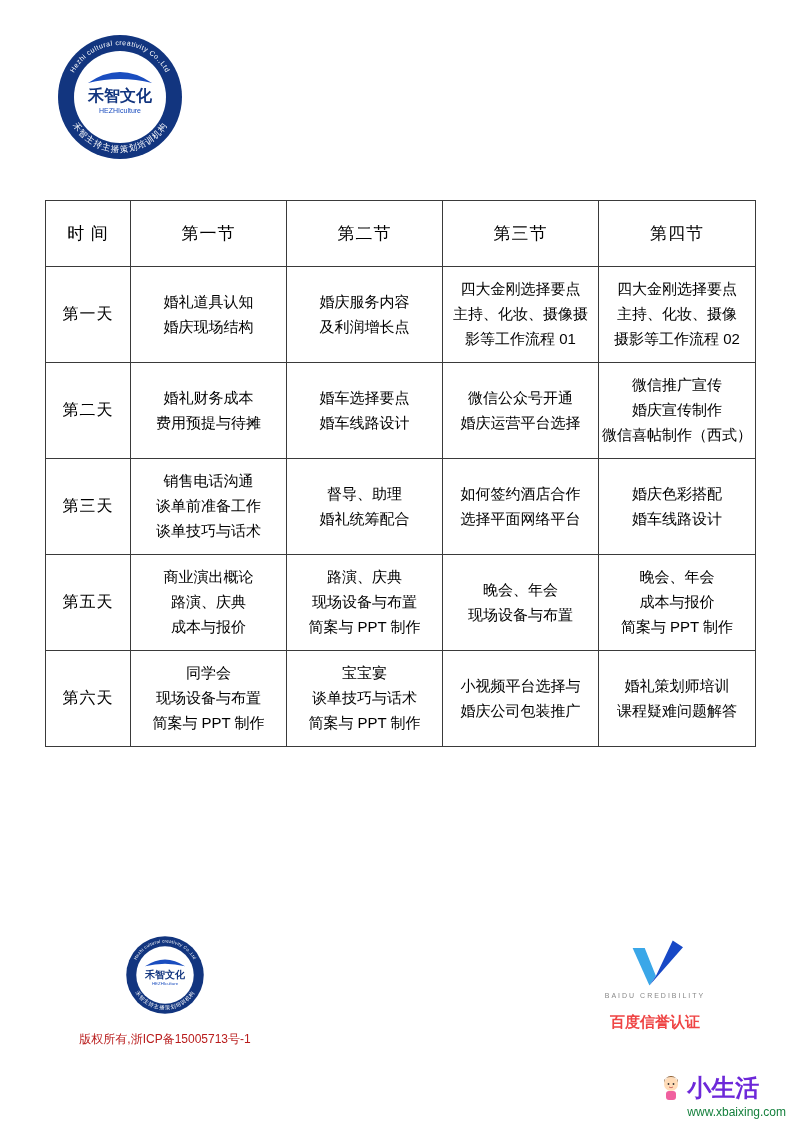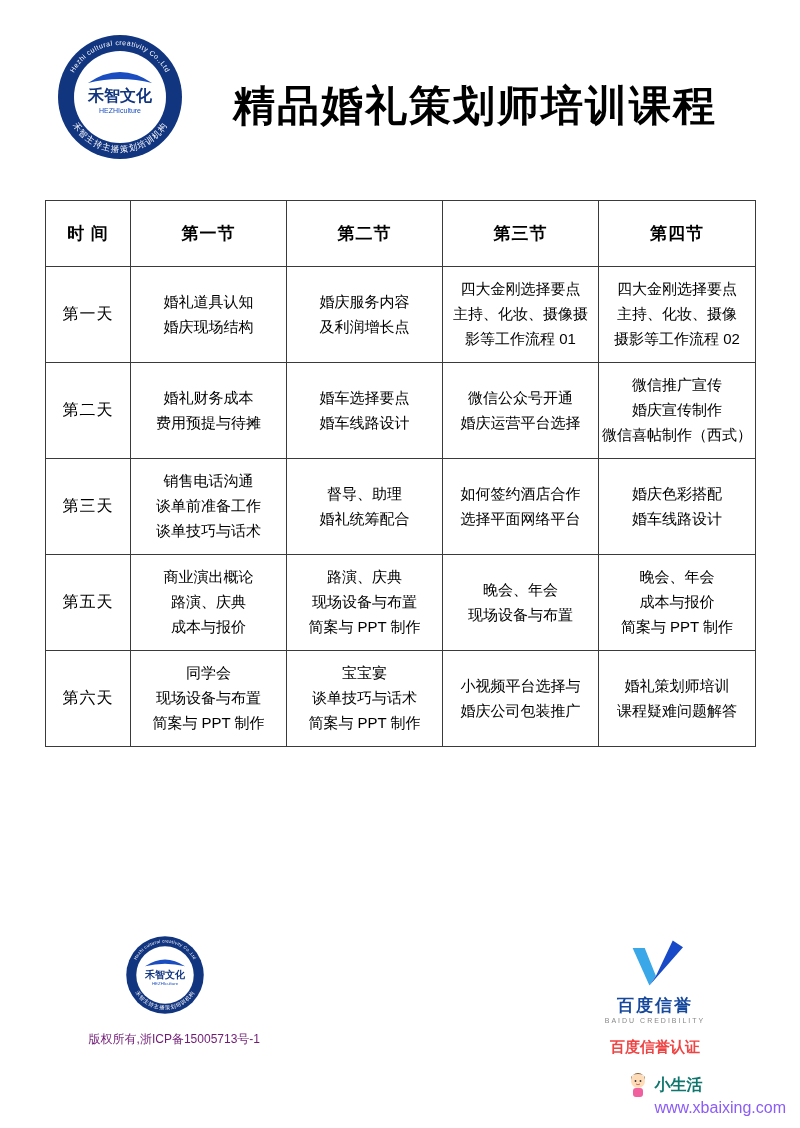"精品婚礼策划师培训课程" h1.page-title { html: <h1>精品婚礼策划师培训课程</h1> -> none }
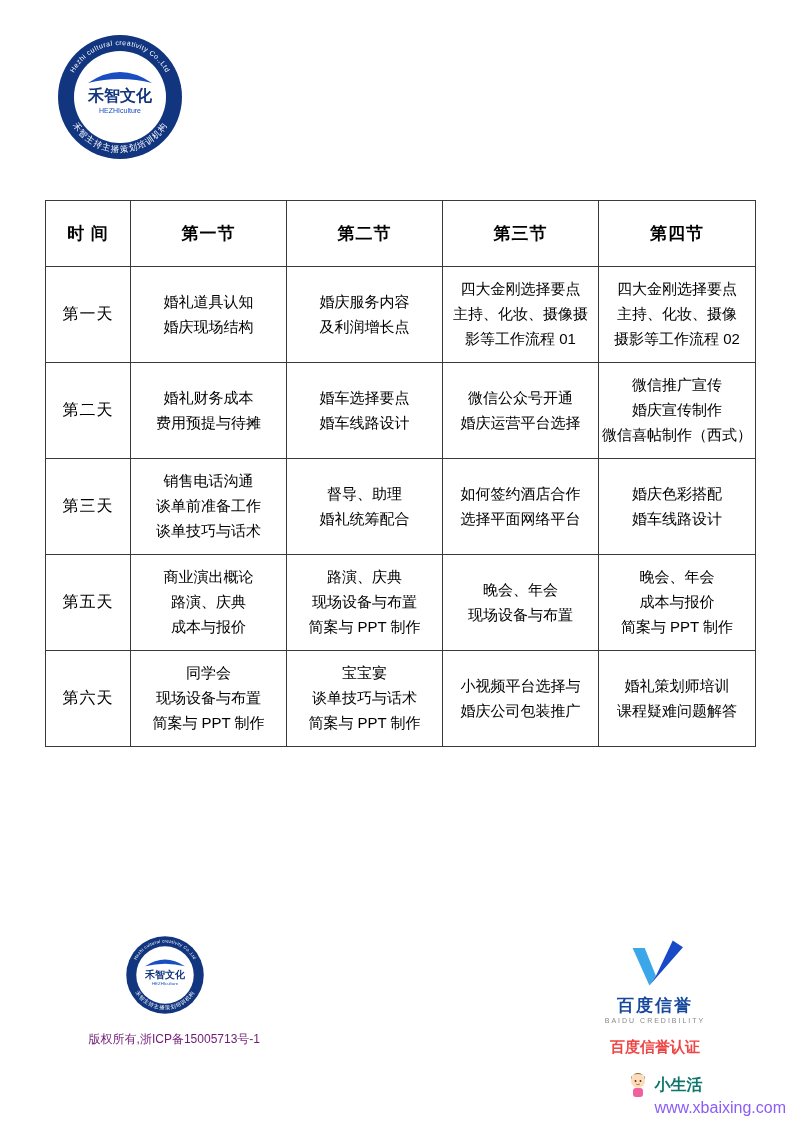"时 间" .course-table th { font-weight: bold -> normal }
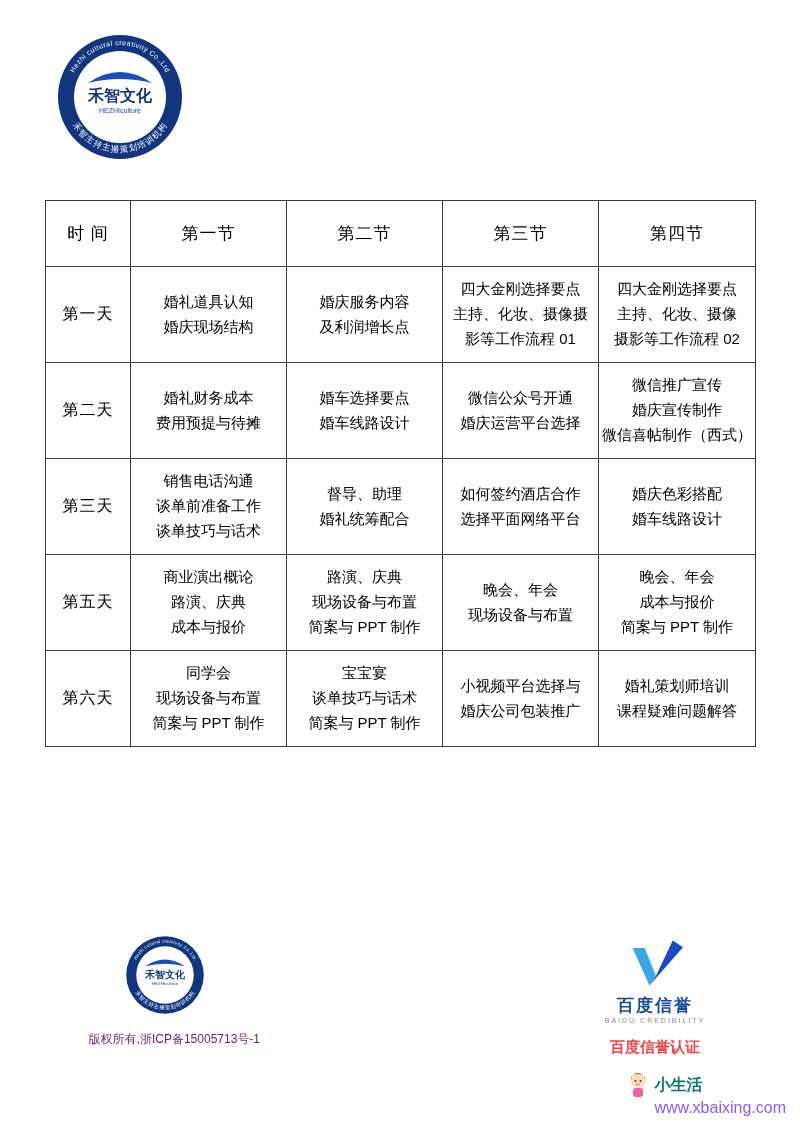"百度信誉" div.baidu-name { html: <div>百度信誉</div> -> none }
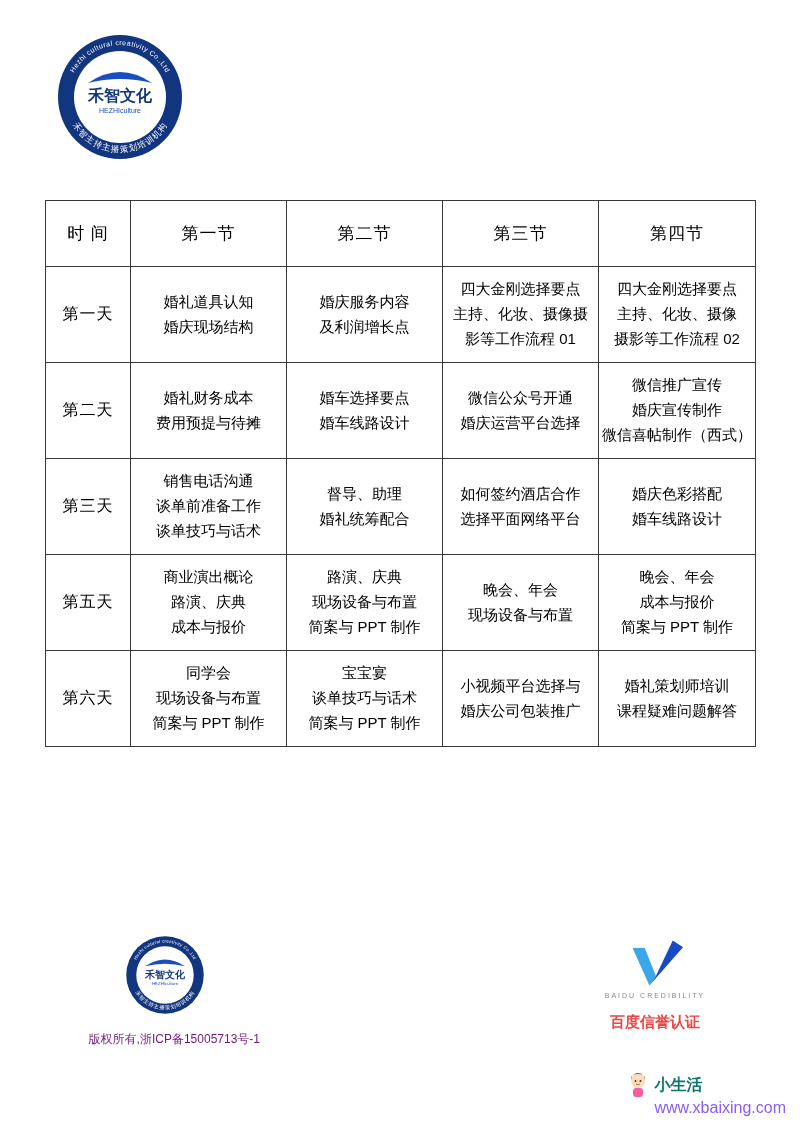"版权所有,浙ICP备15005713号-1" .copyright-text { color: #701a75 -> #b91c1c; text-align: right -> none }
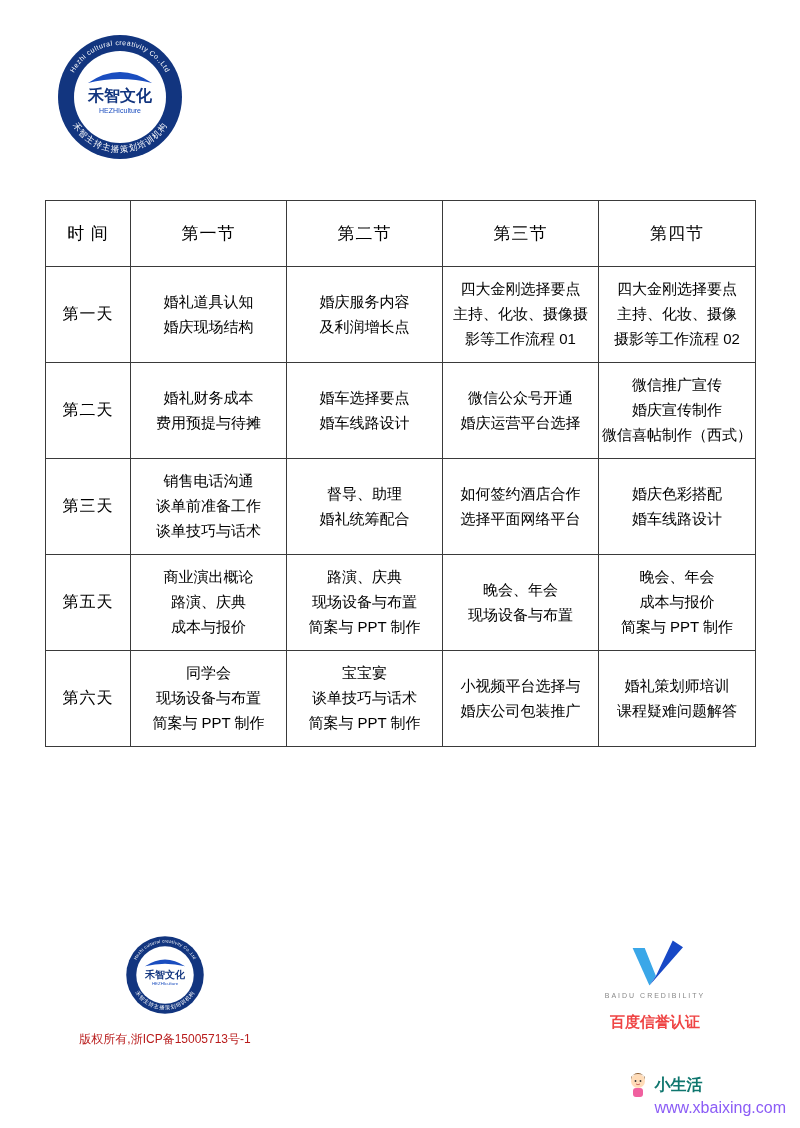"小生活" .watermark-title { color: #0f766e -> #6d28d9; font-size: 16px -> 24px }
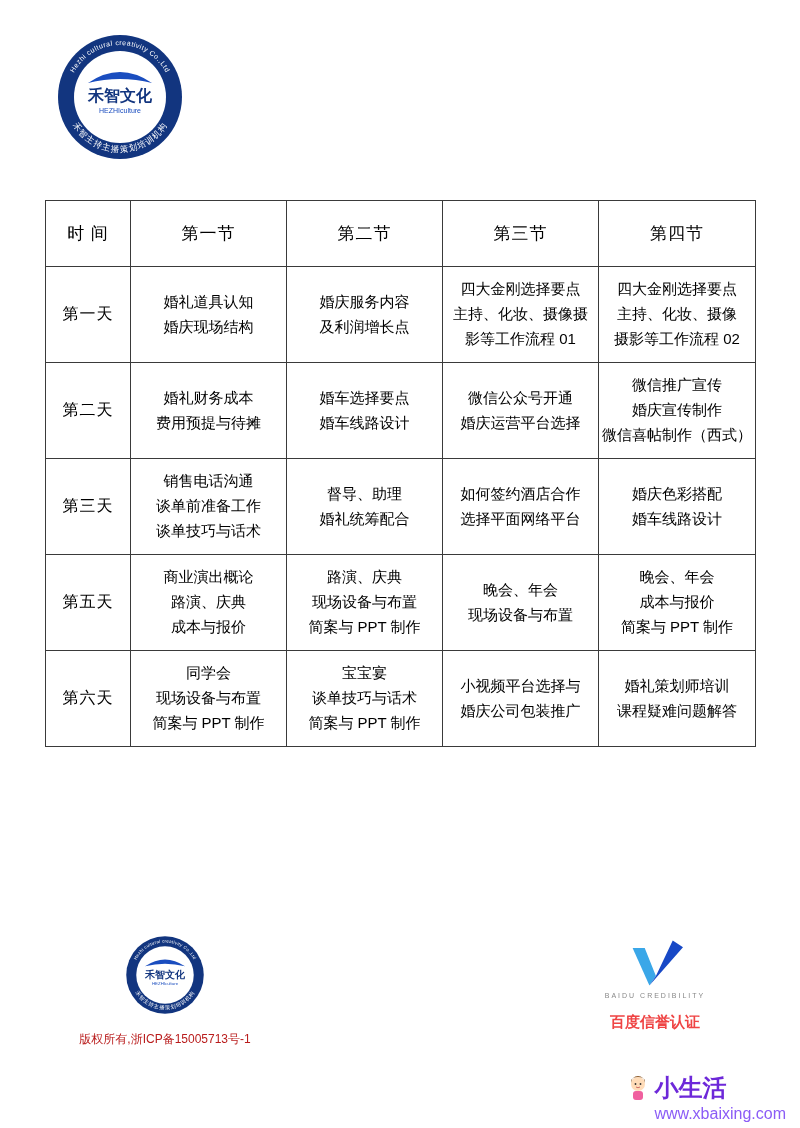"www.xbaixing.com" .watermark-url { color: #8b5cf6 -> #15803d; font-size: 16px -> 12px }
